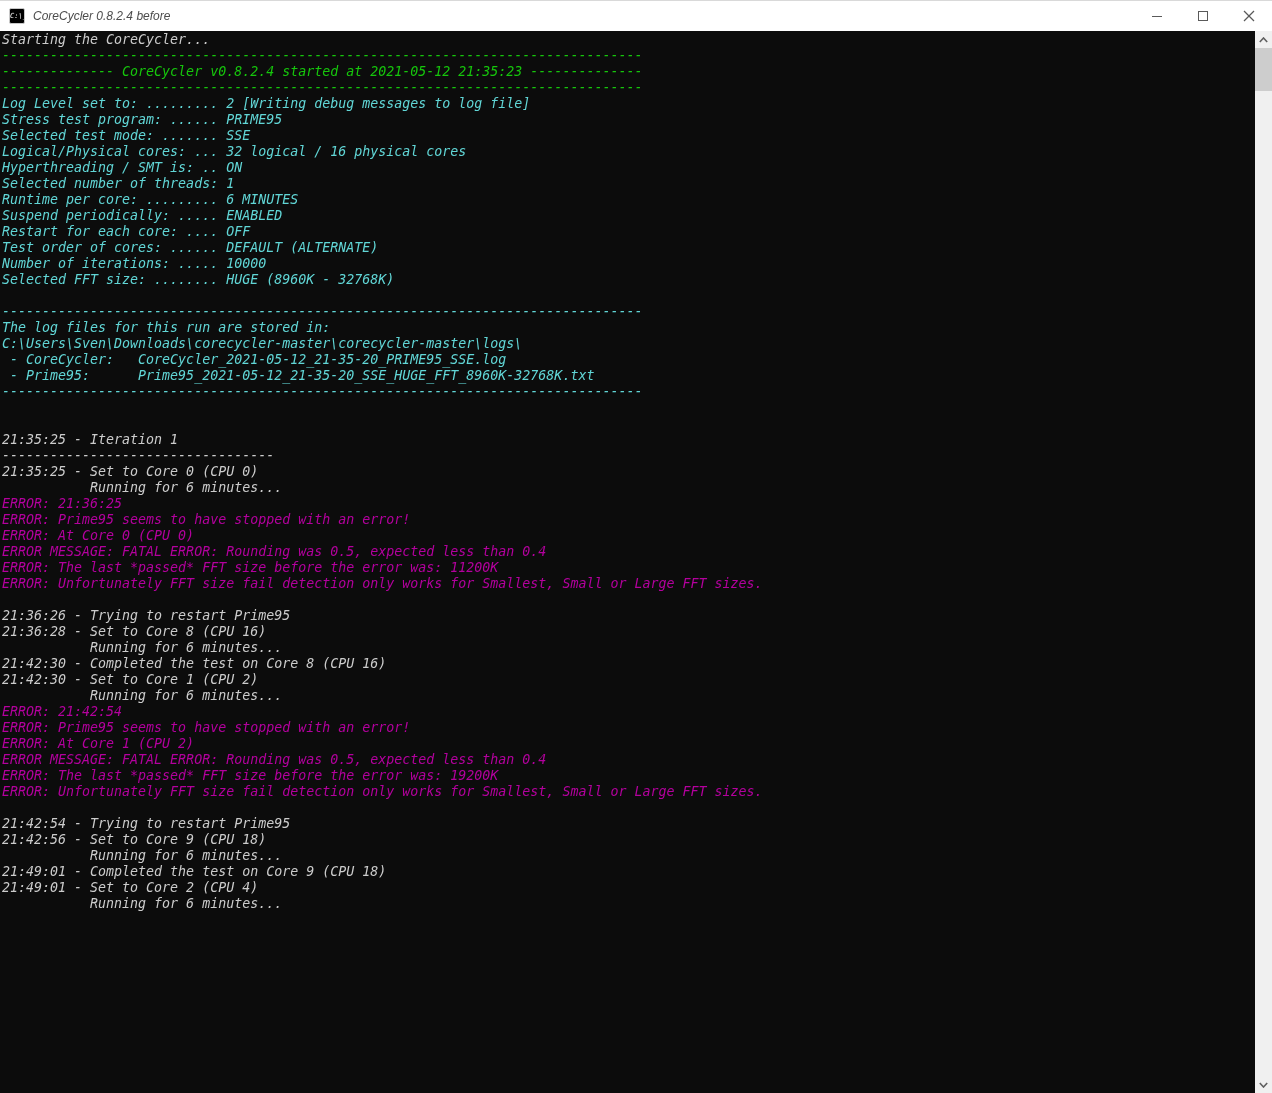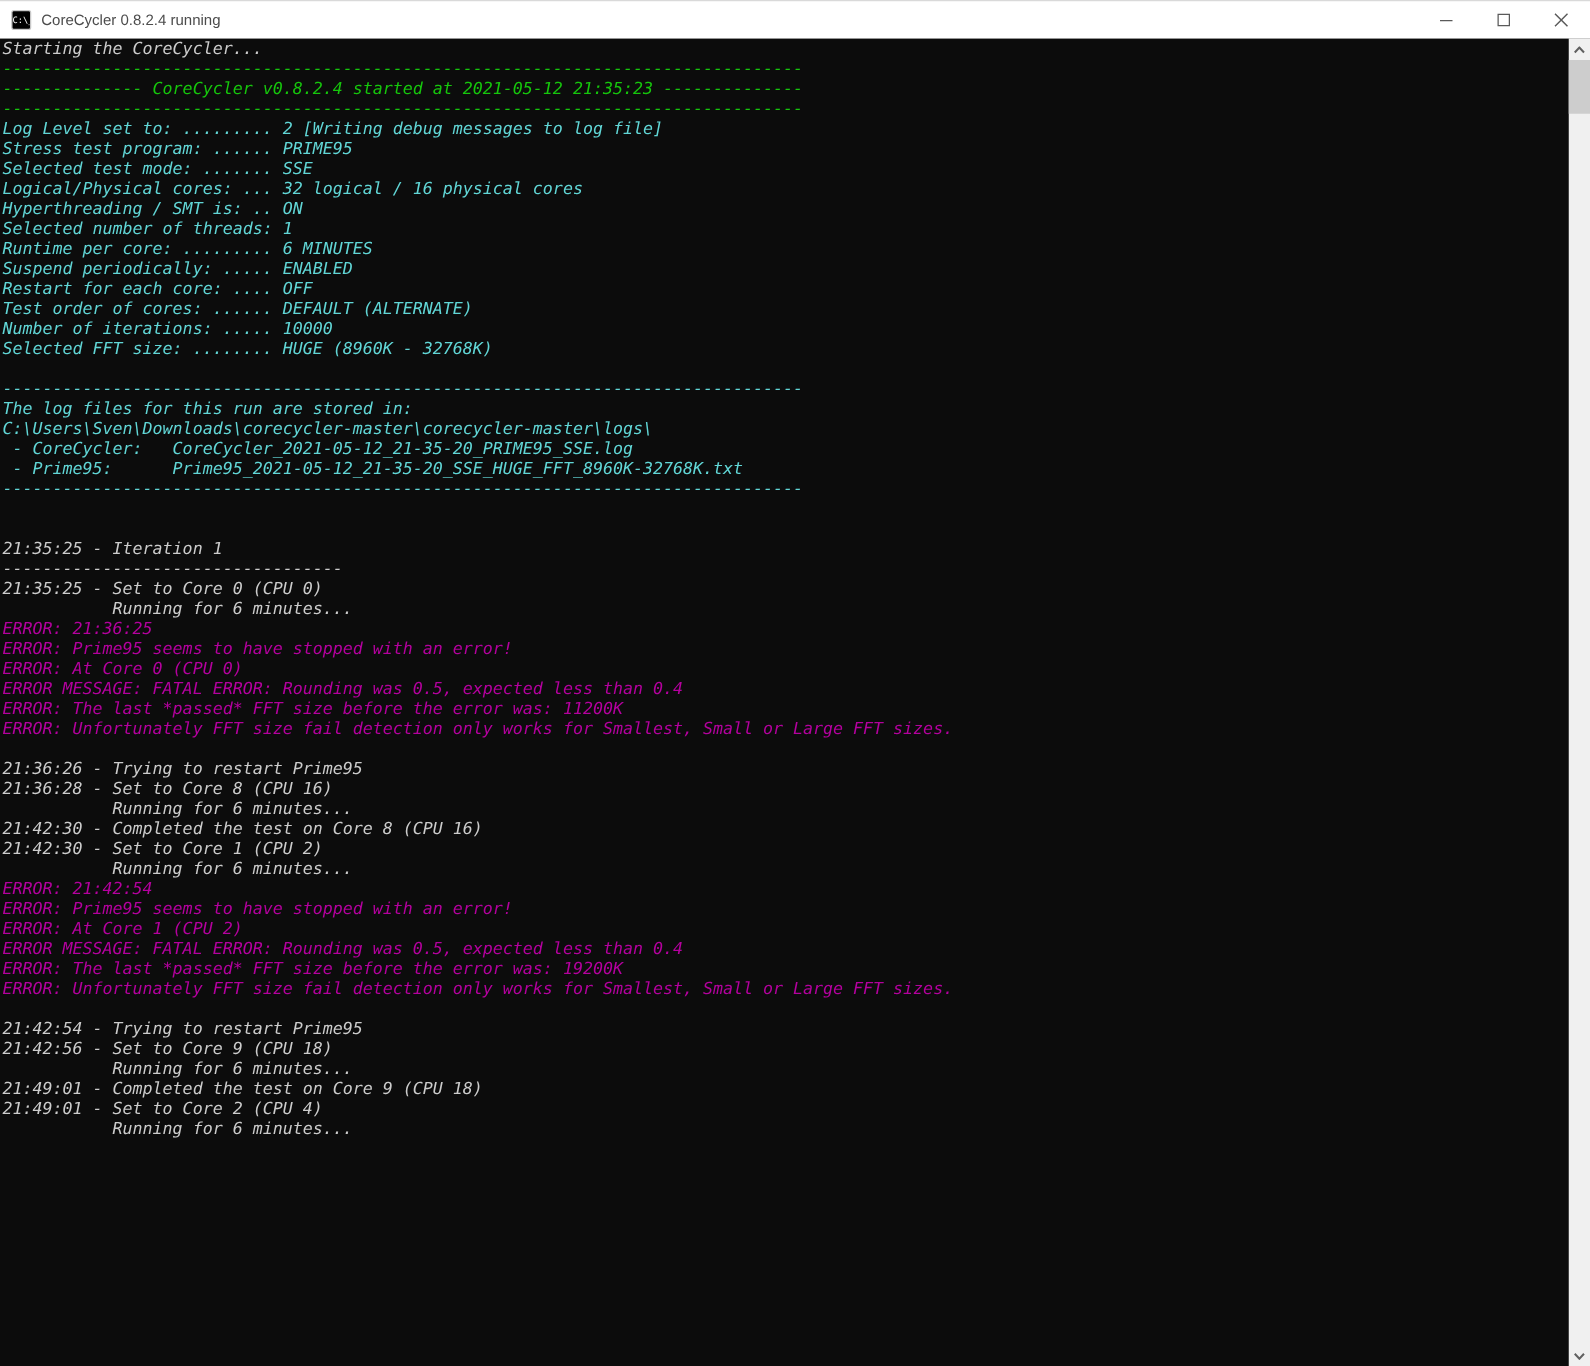"C:\_" .titlebar { font-style: none -> italic }
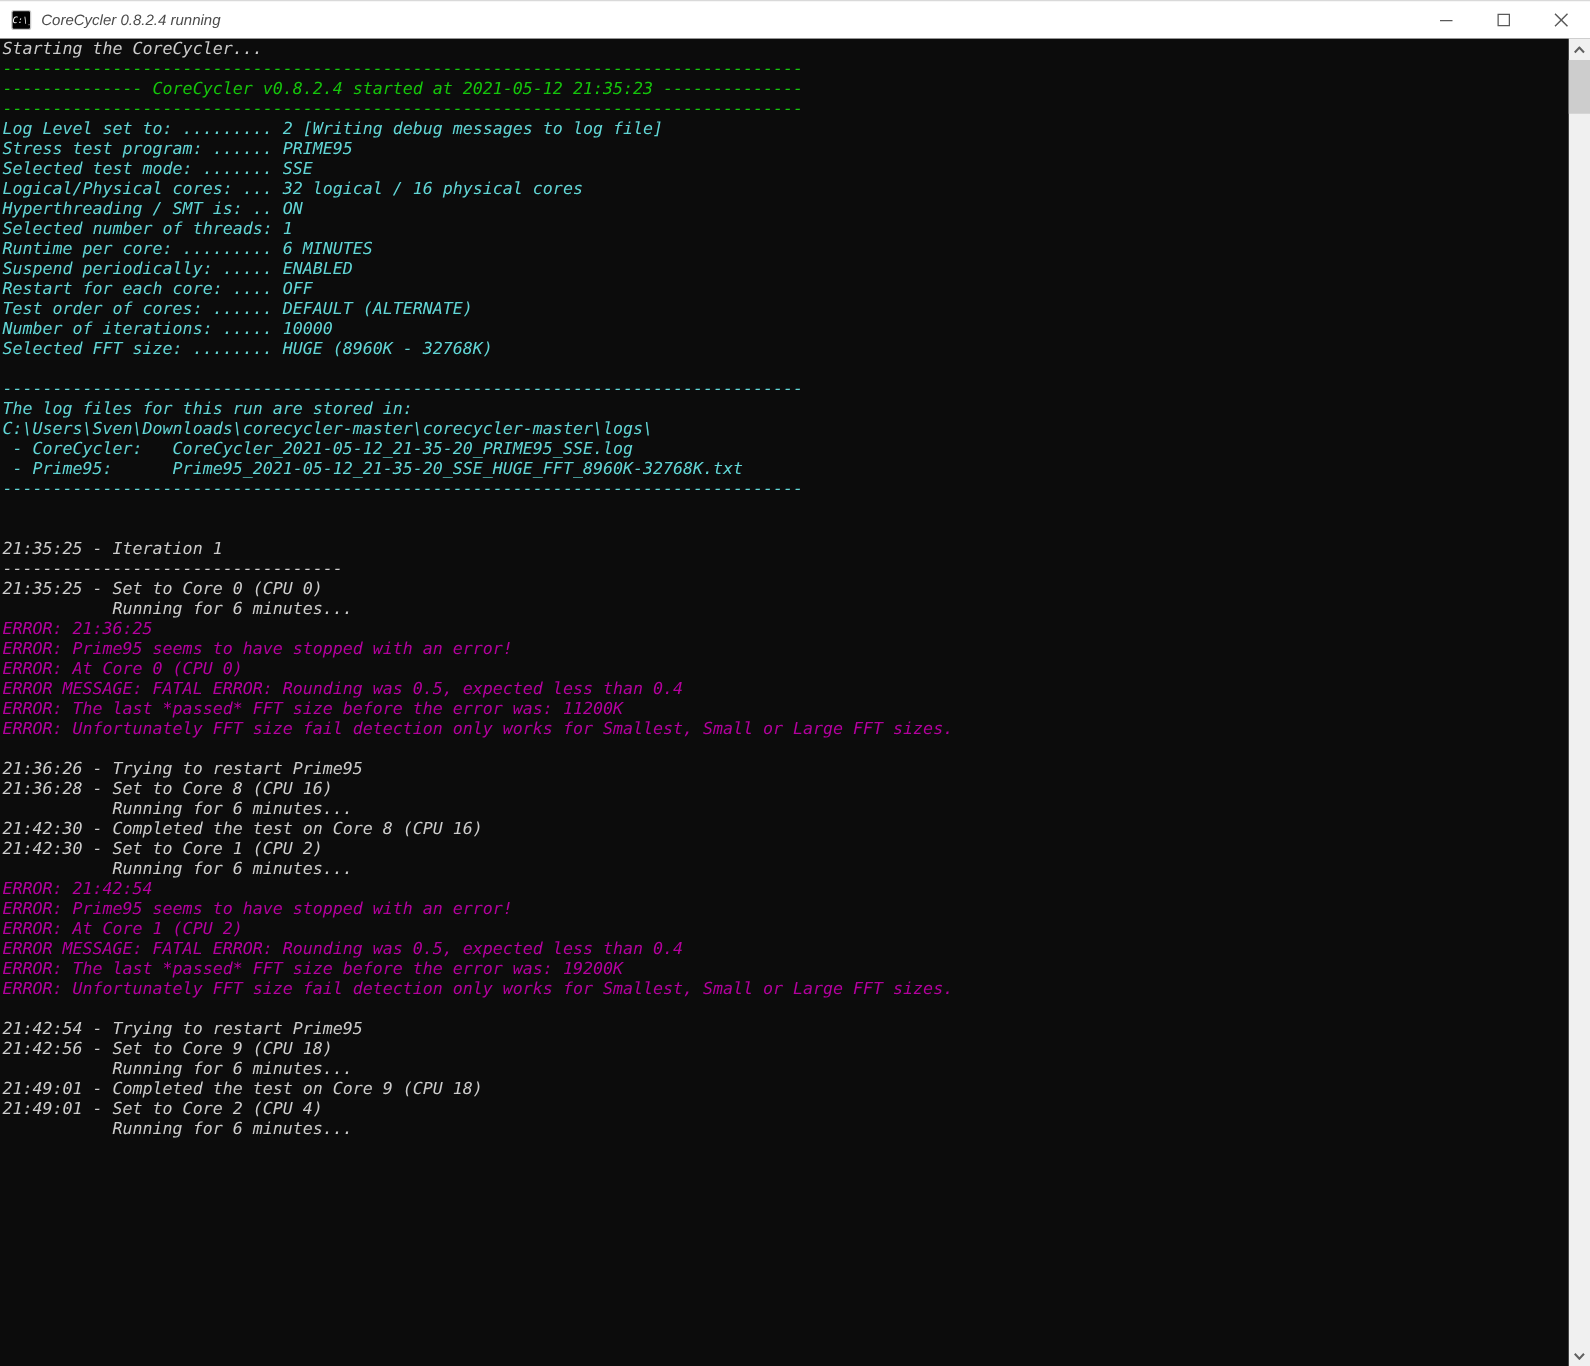"CoreCycler 0.8.2.4 running" div.title-text { text: running -> before }
